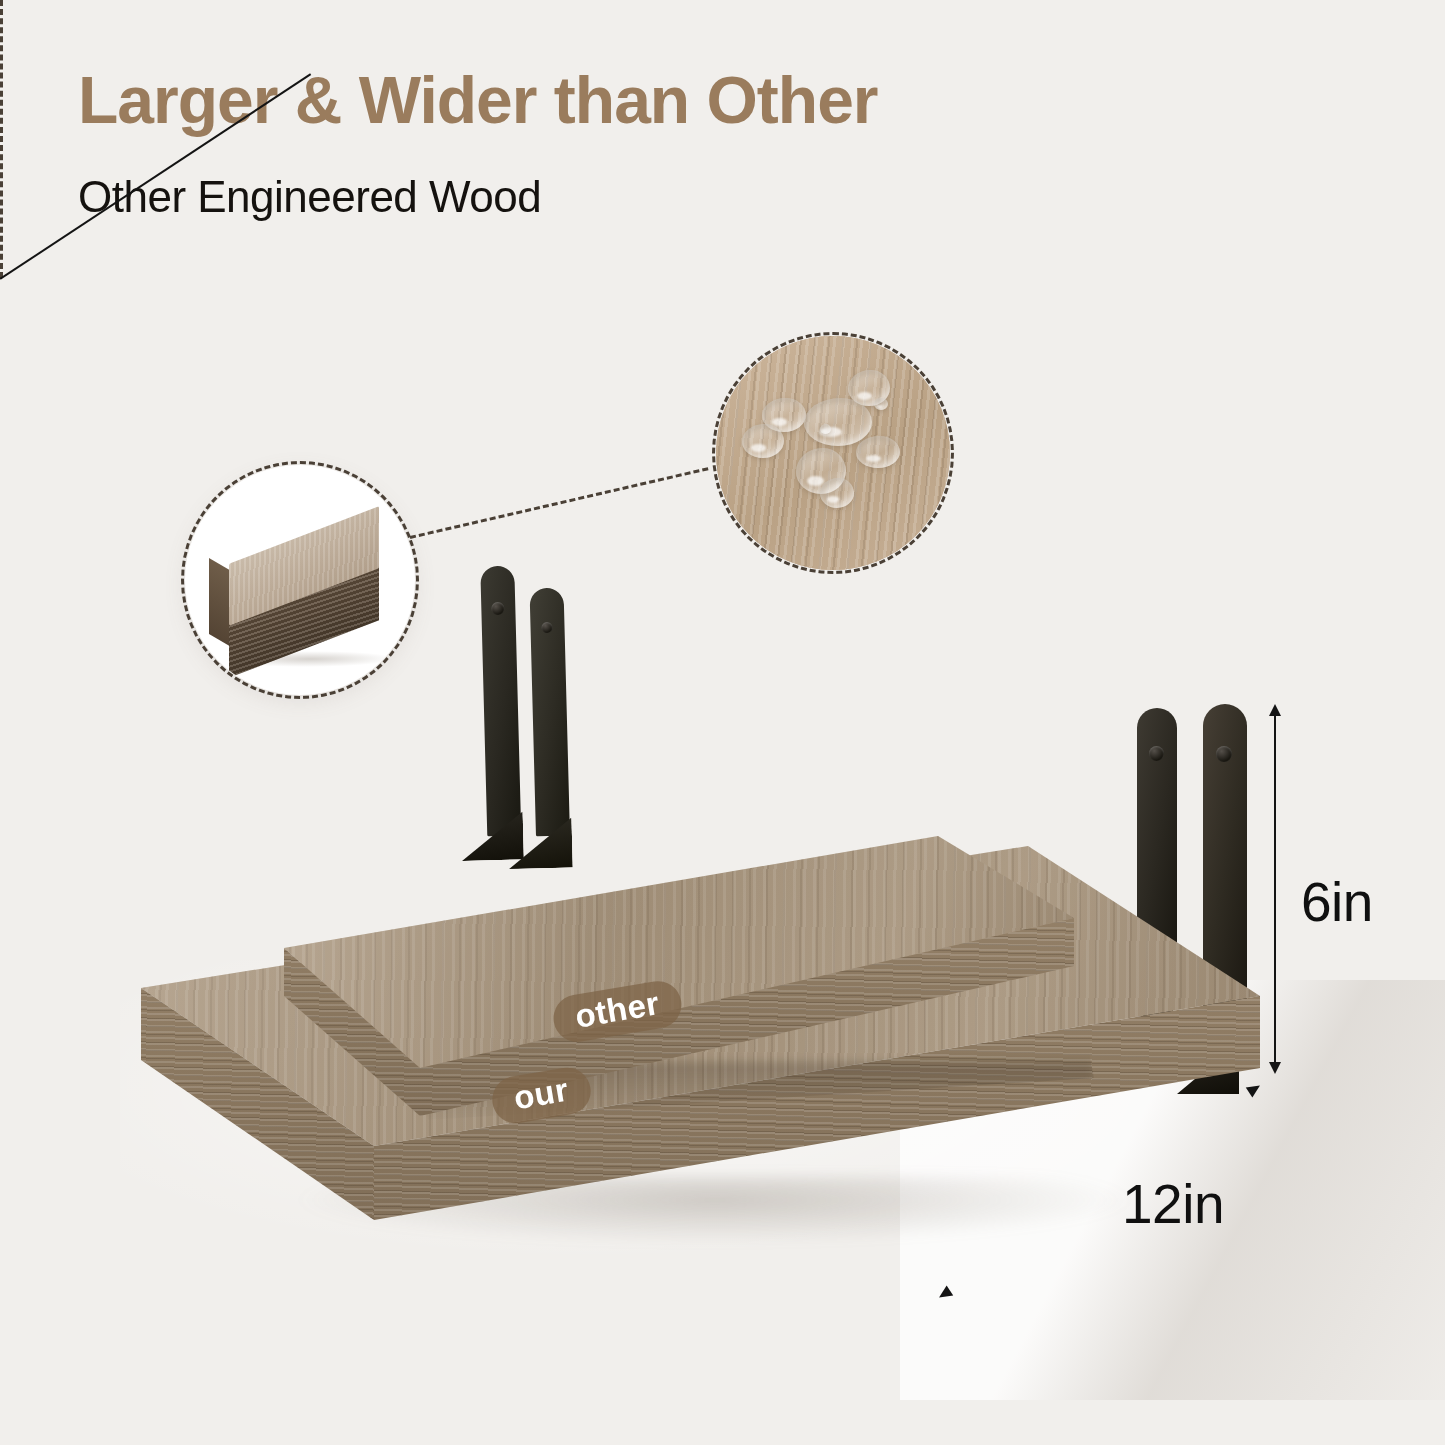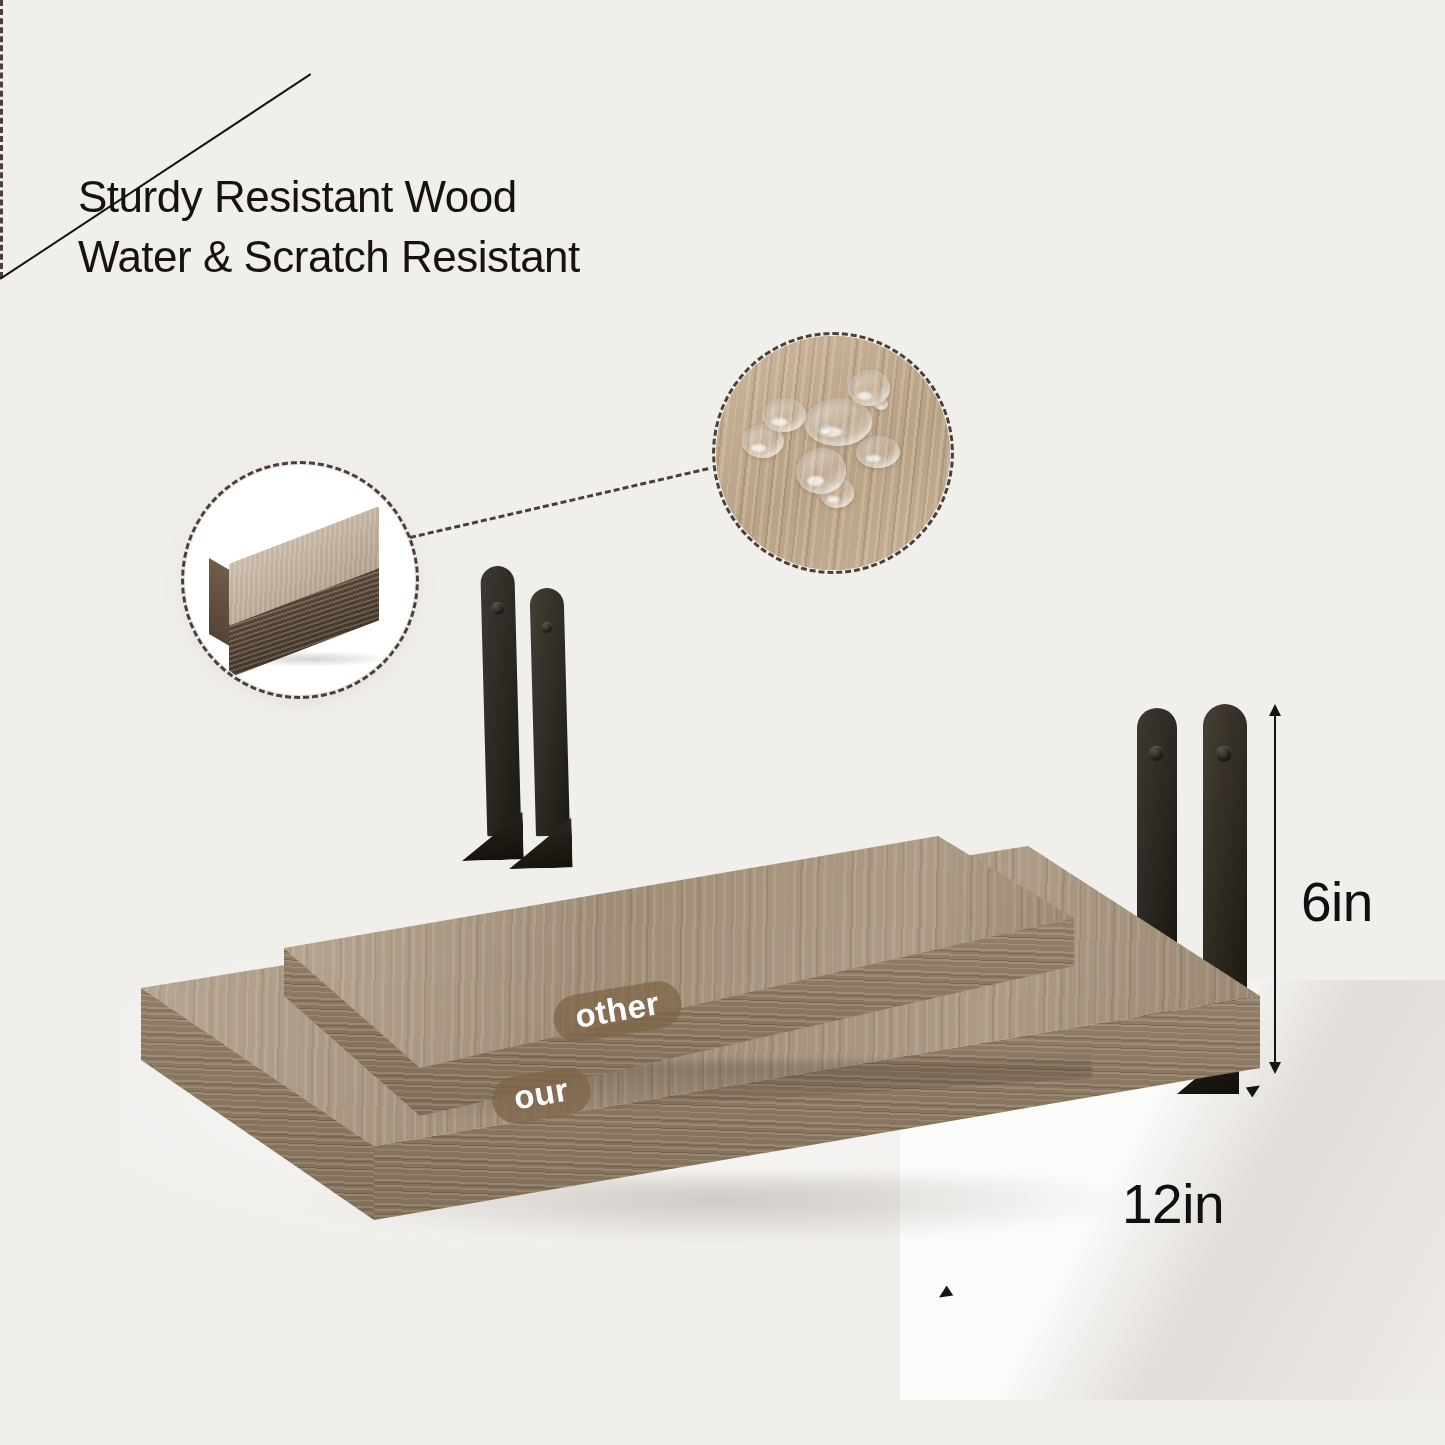"Larger & Wider than Other" div.title { html: none -> <div>Larger &amp; Wider than Other</div> }
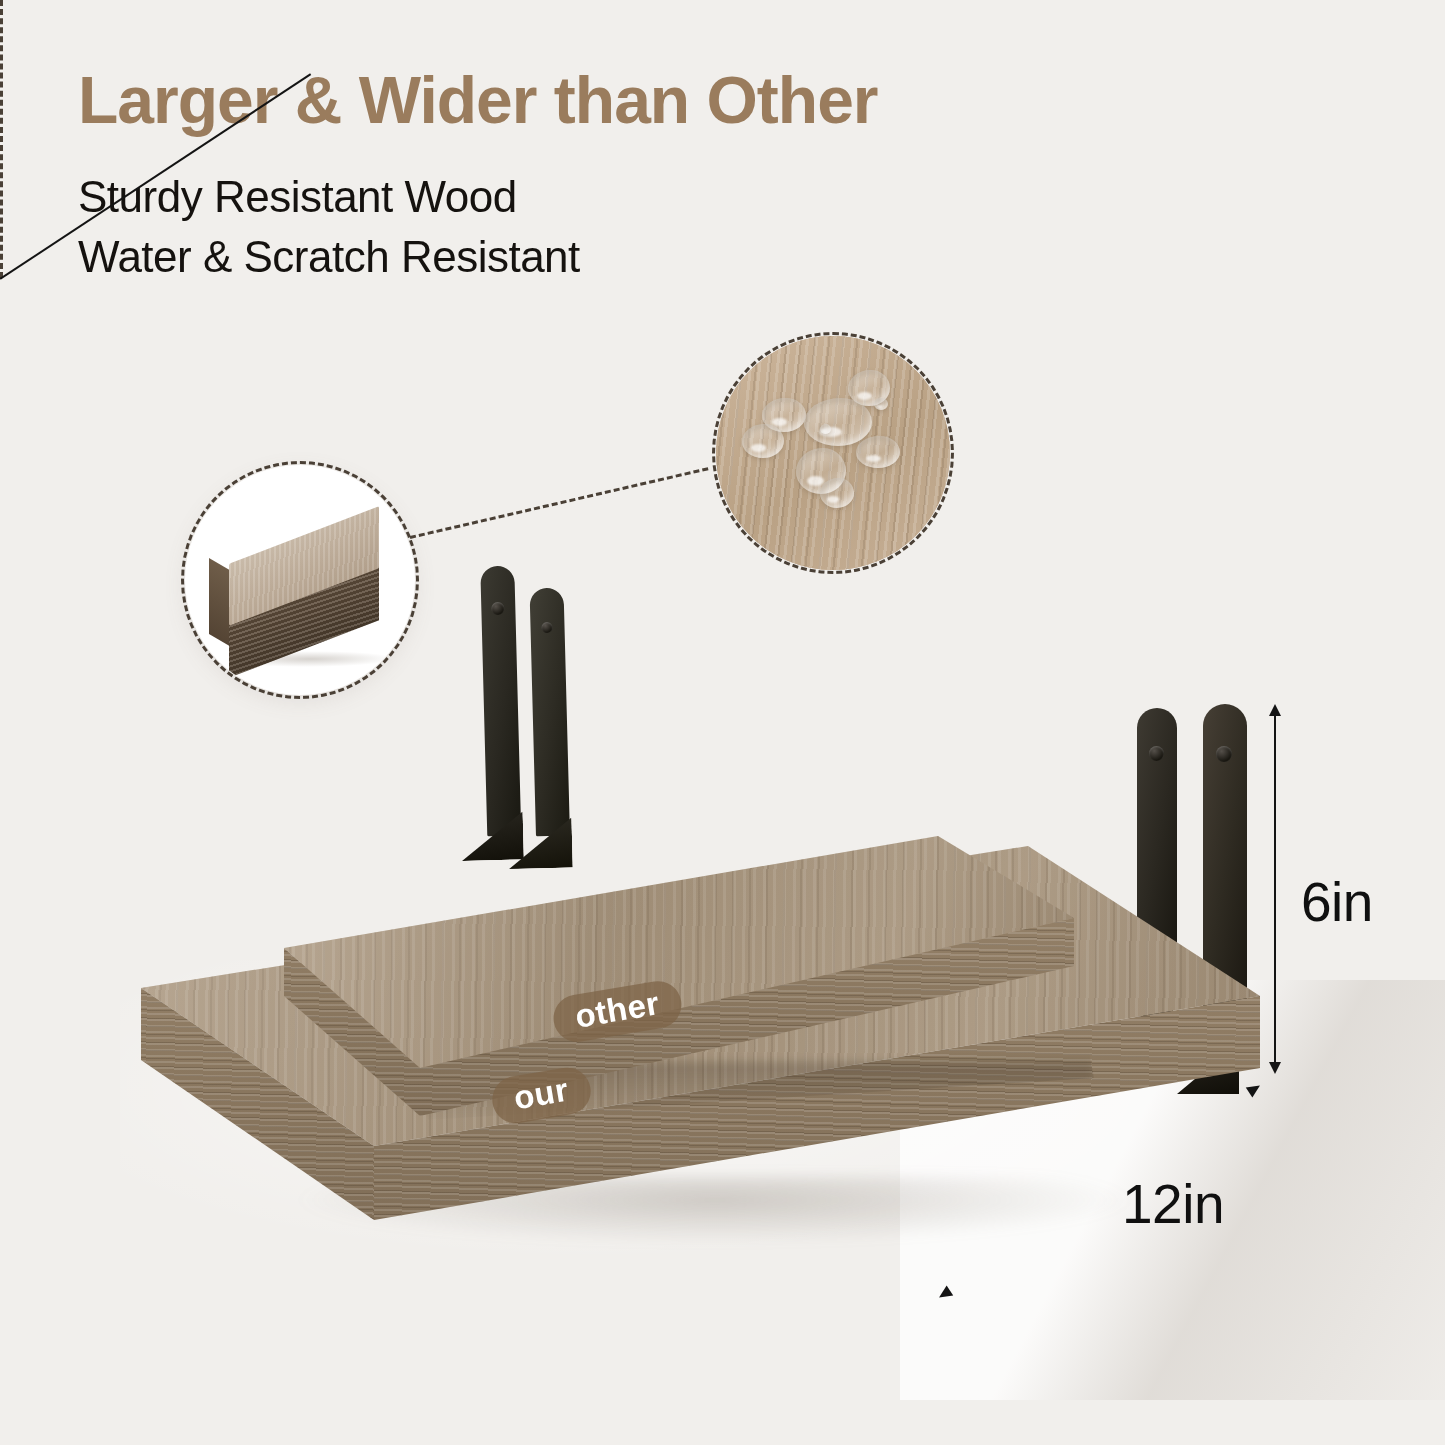"Sturdy Resistant Wood" div.sub1 { text: Sturdy Resistant -> Other Engineered }
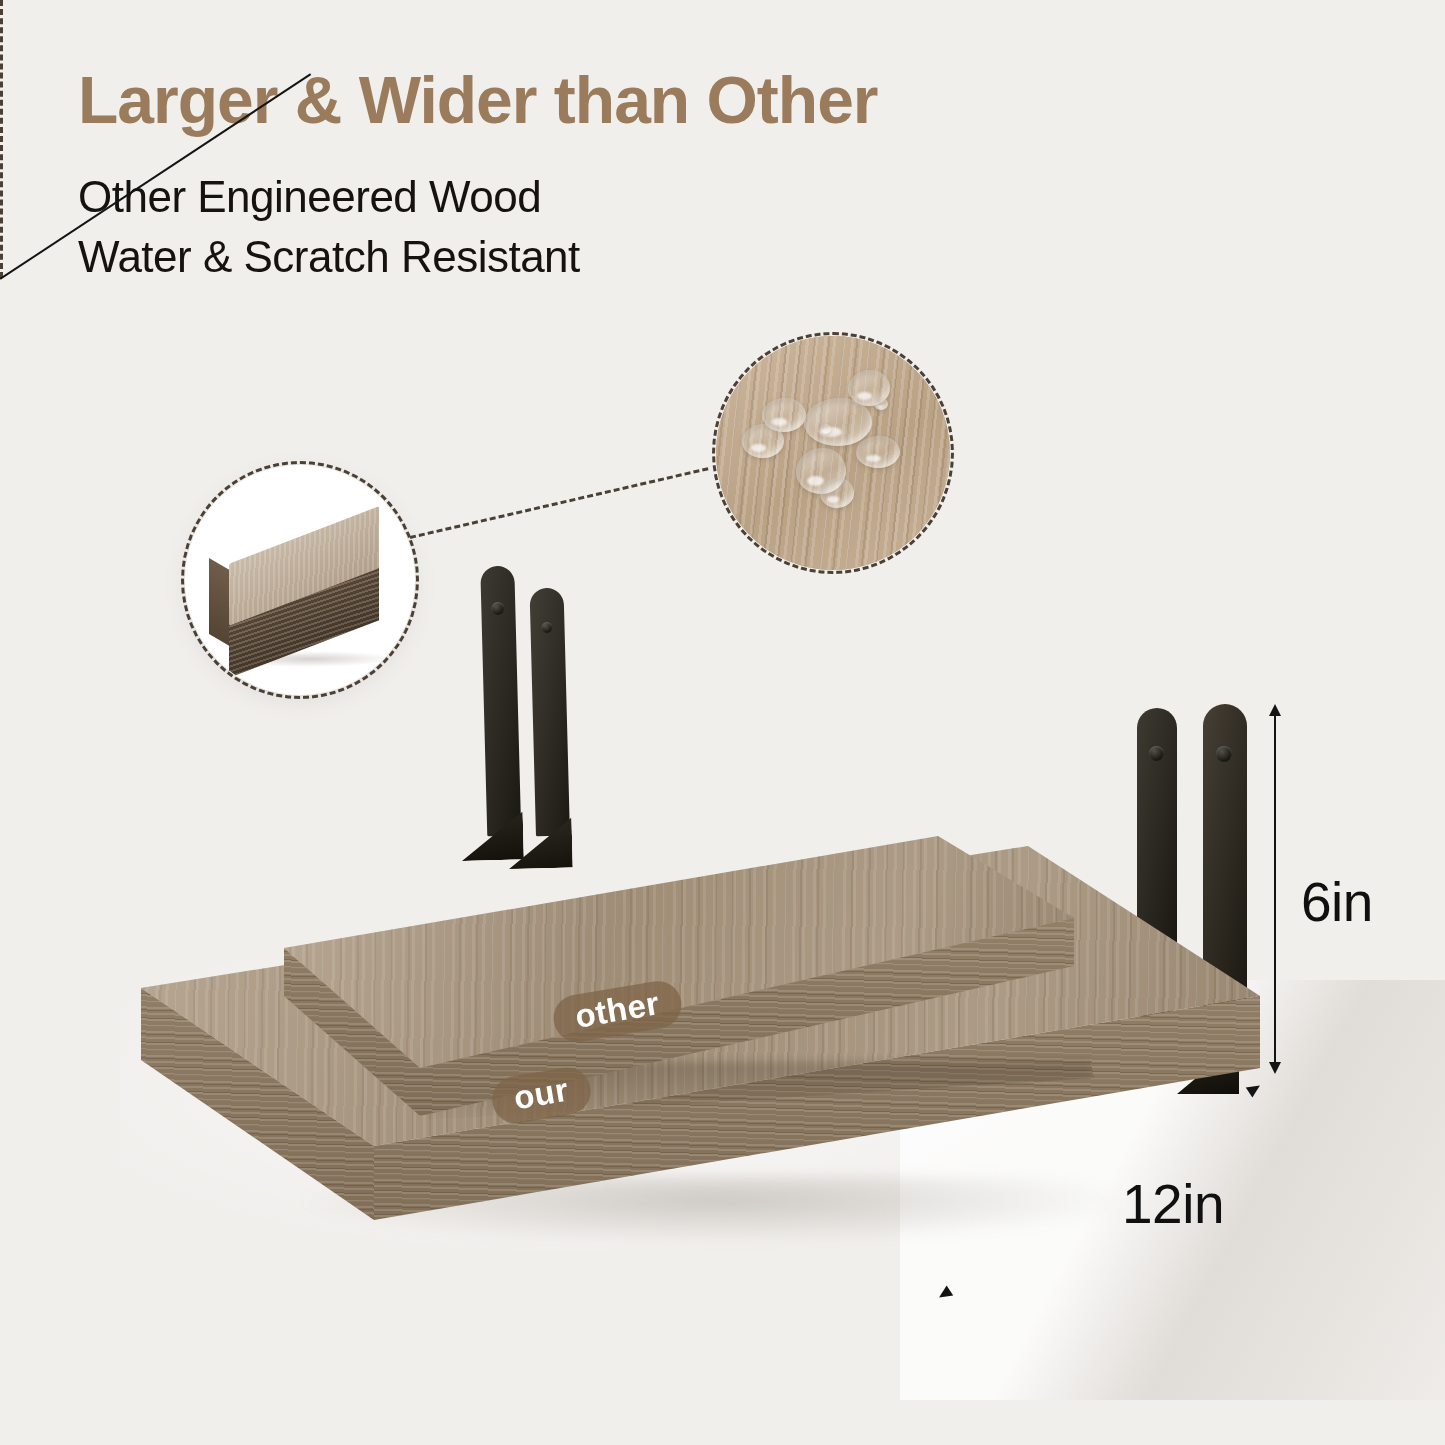"Water & Scratch Resistant" div.sub2 { html: <div>Water &amp; Scratch Resistant</div> -> none }
